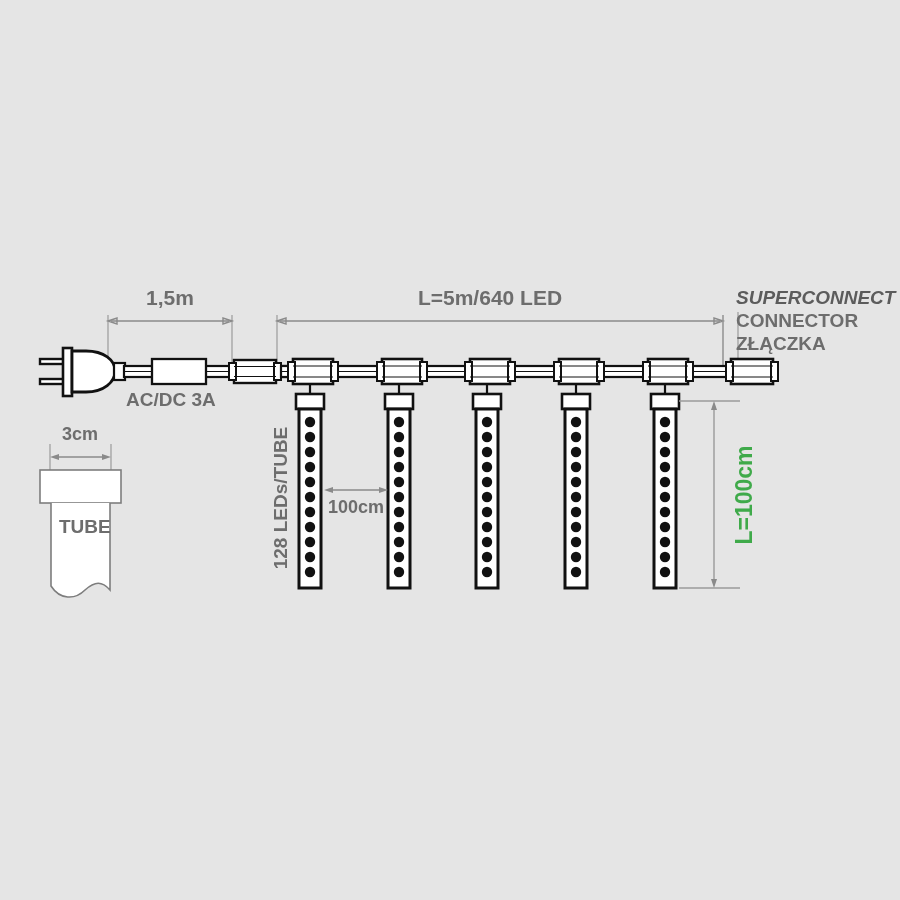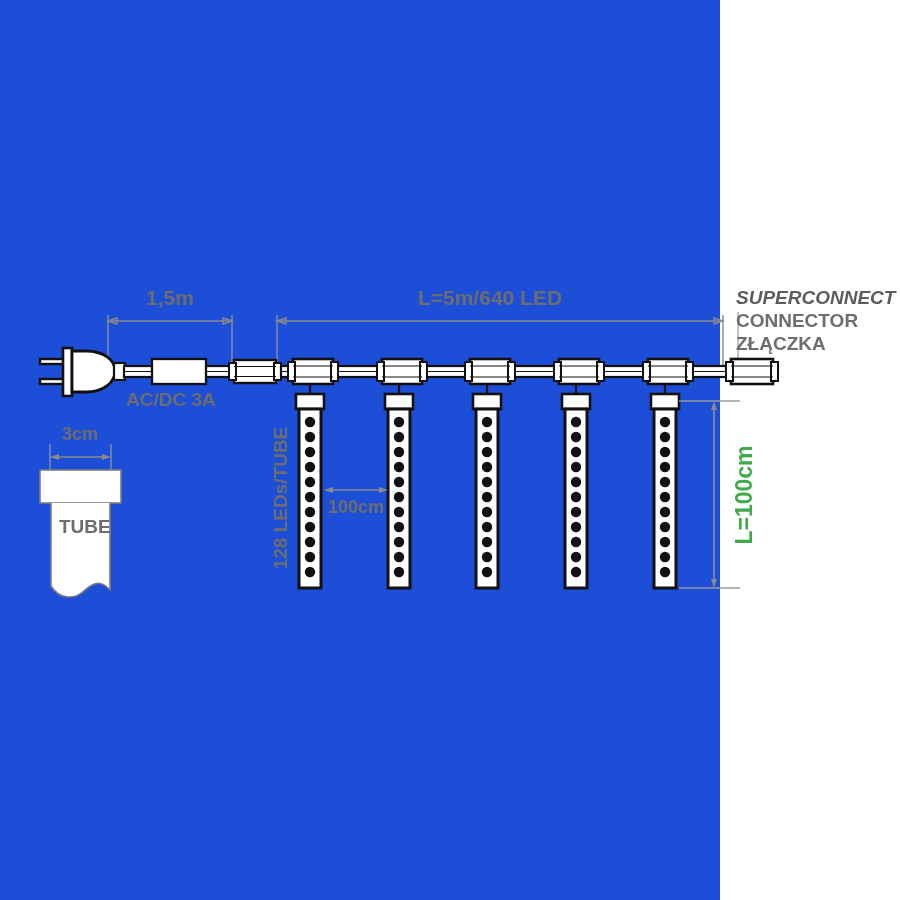"1,5m" #stage { background: #1d4ed8 -> #e5e5e5; width: 720px -> 900px }
